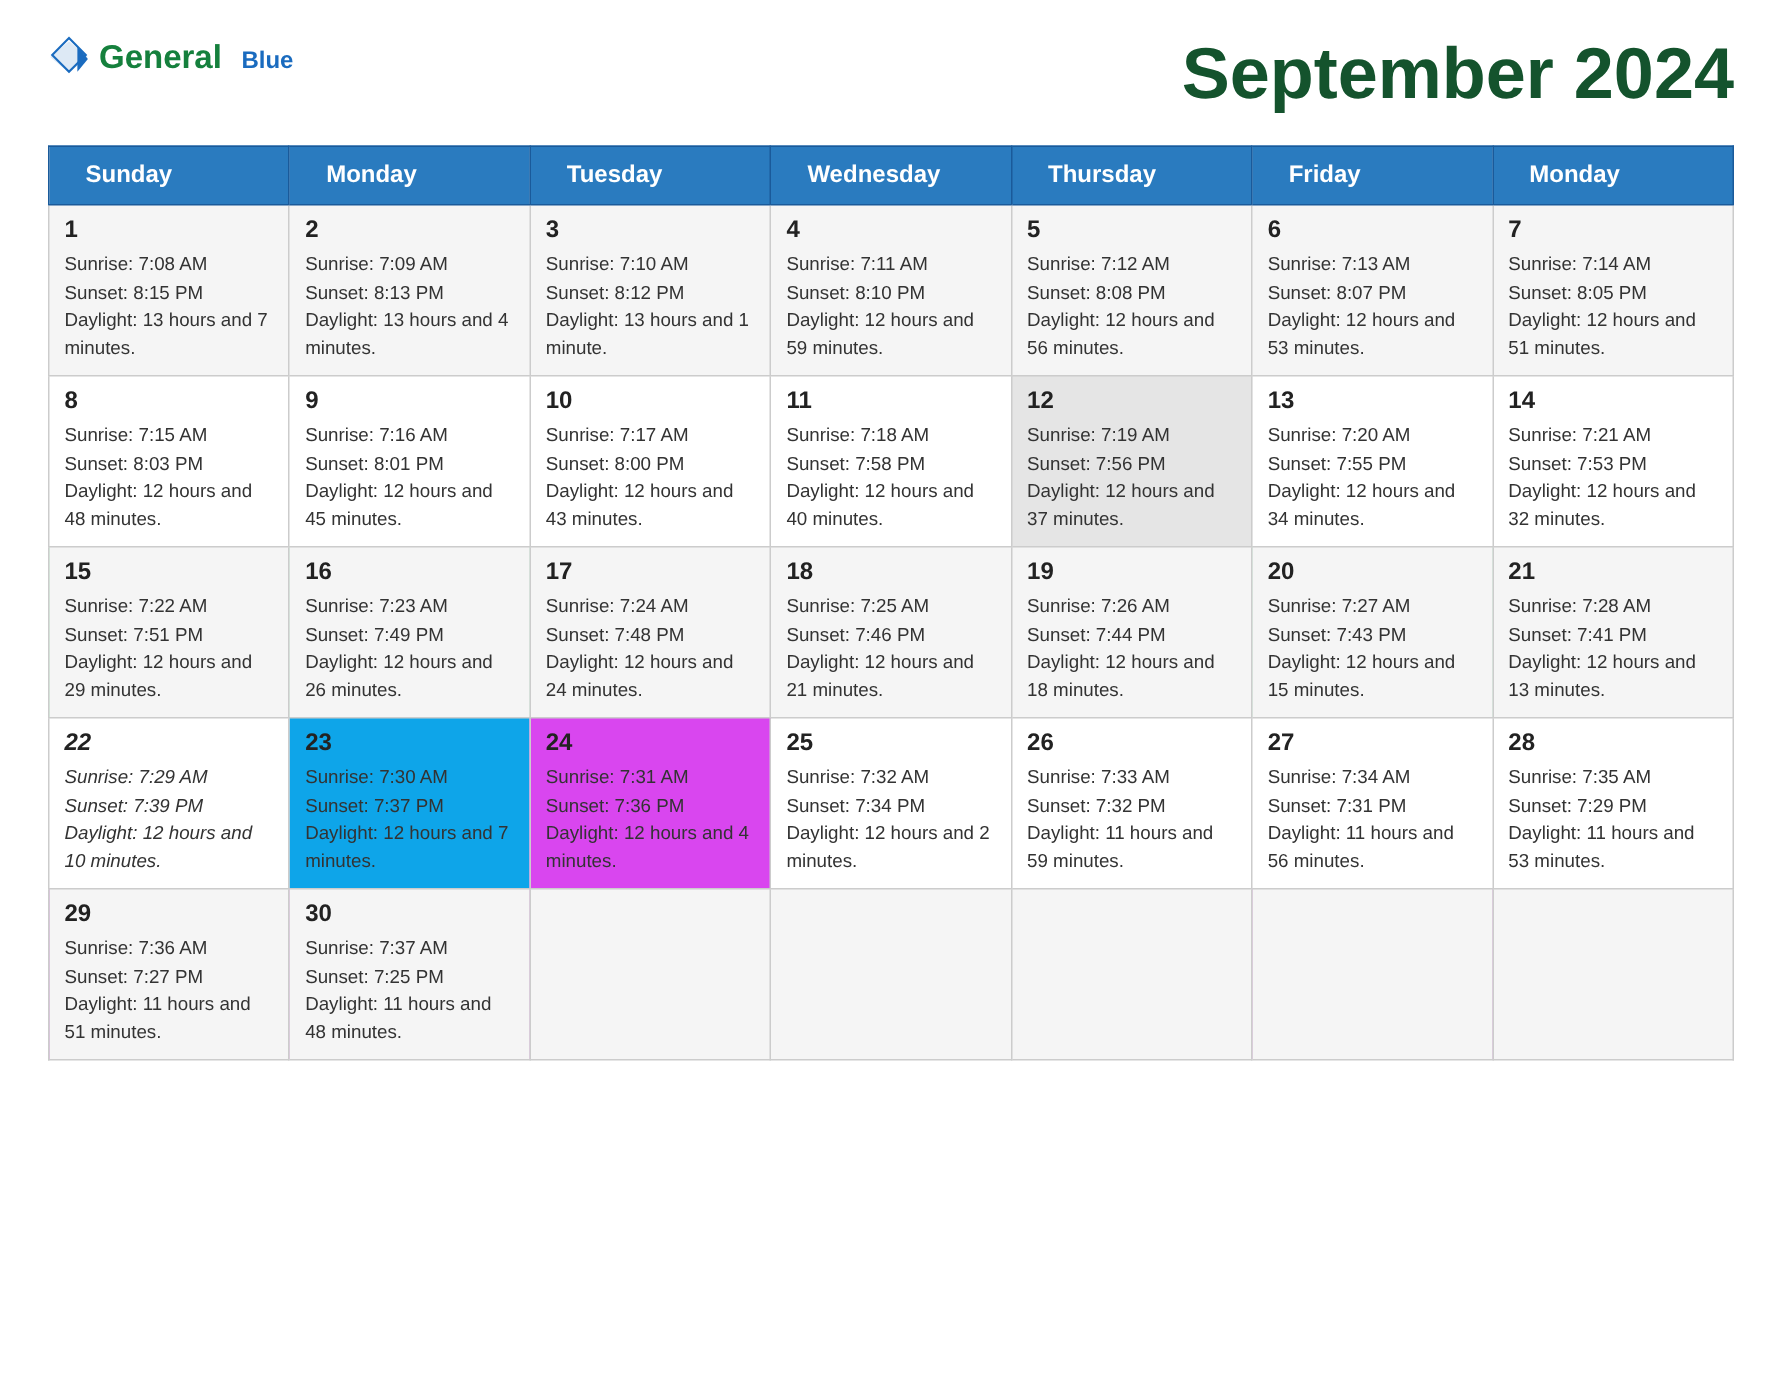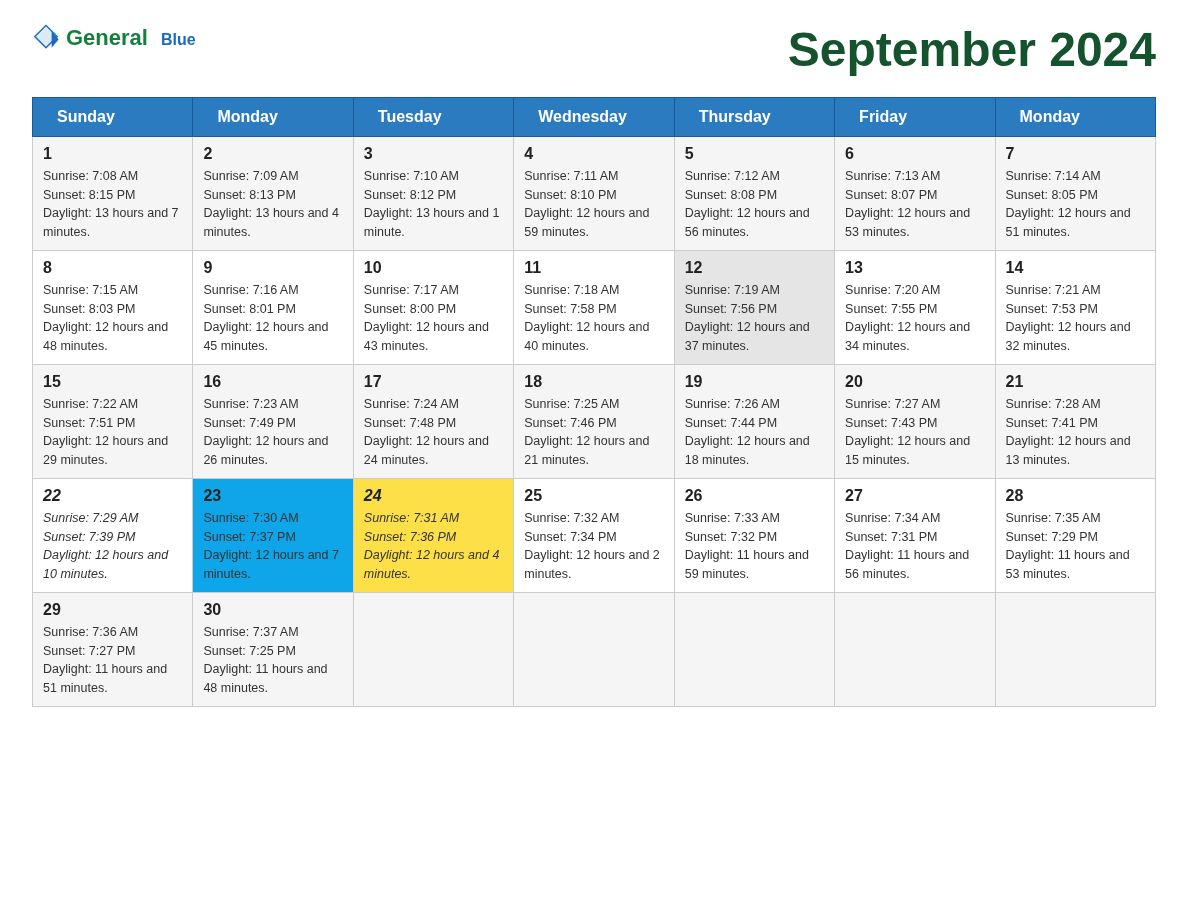"24" td { background-color: #fde047 -> #d946ef; font-style: italic -> none }
